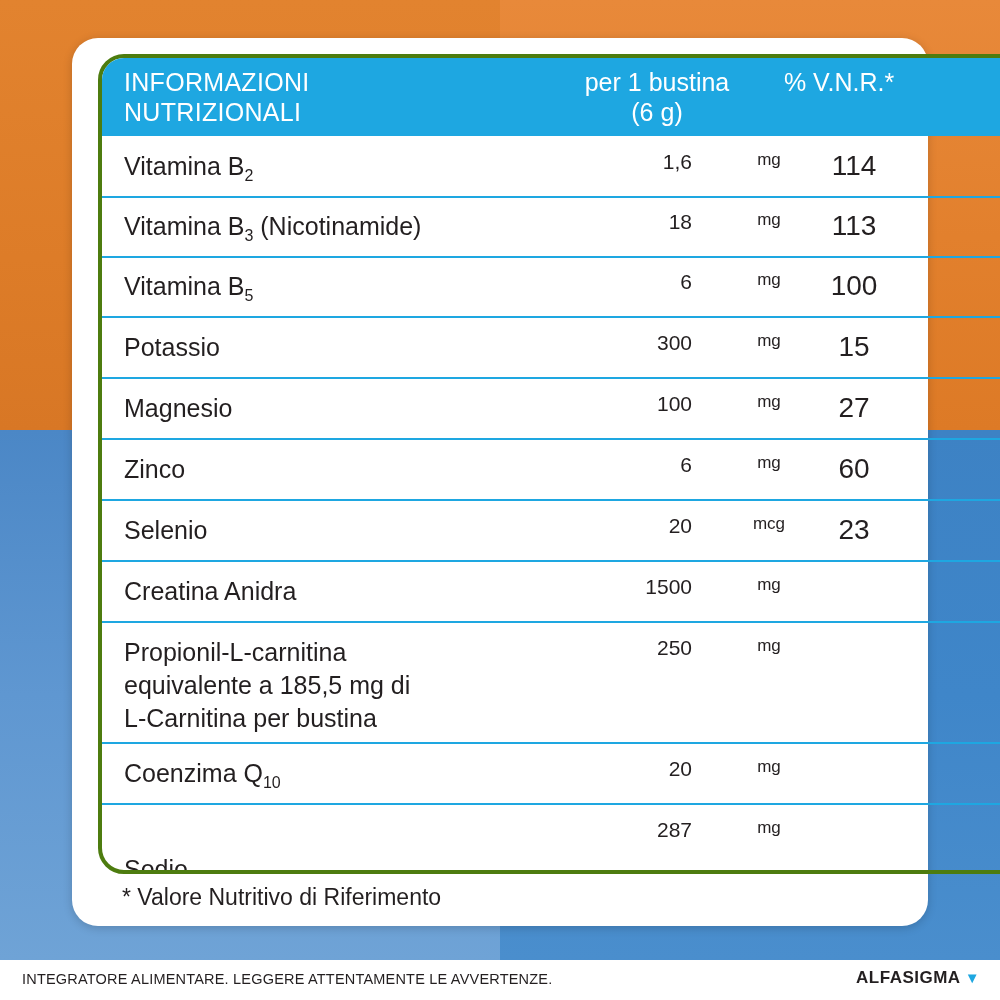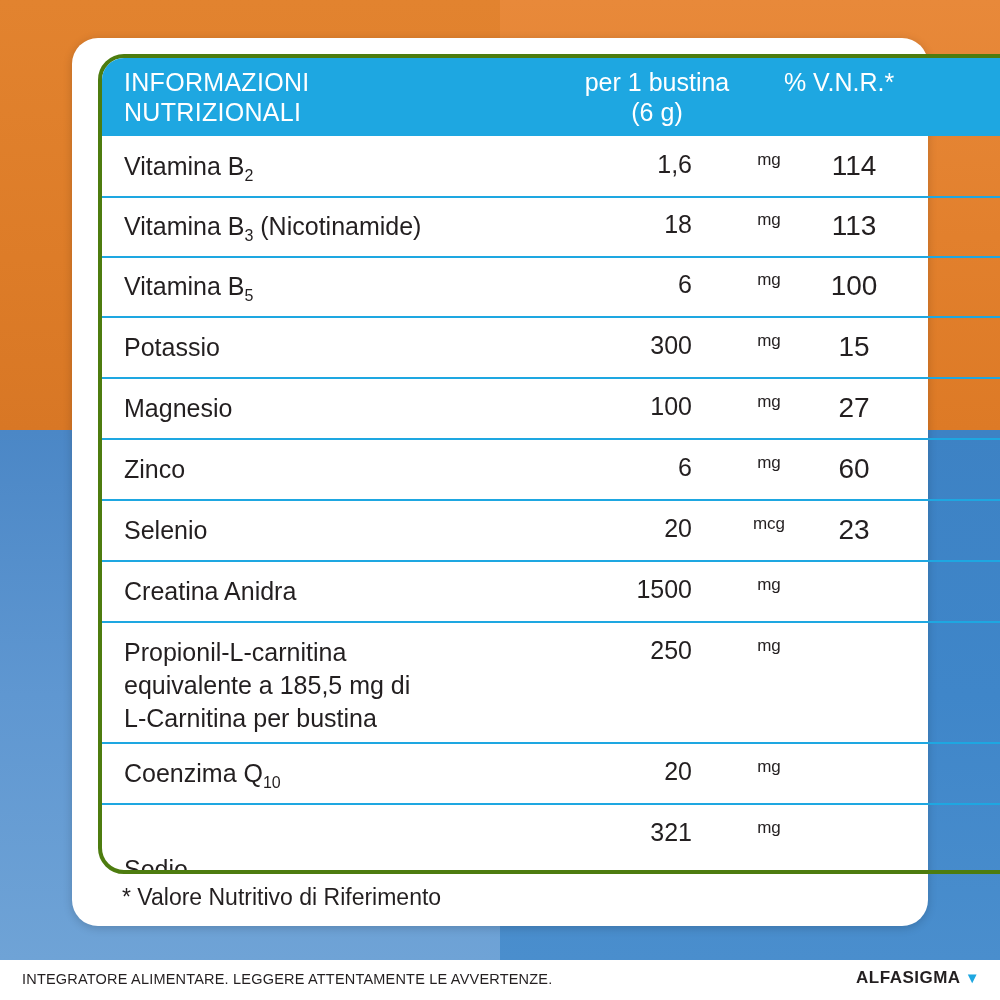"1,6" .value { font-size: 25px -> 21px }
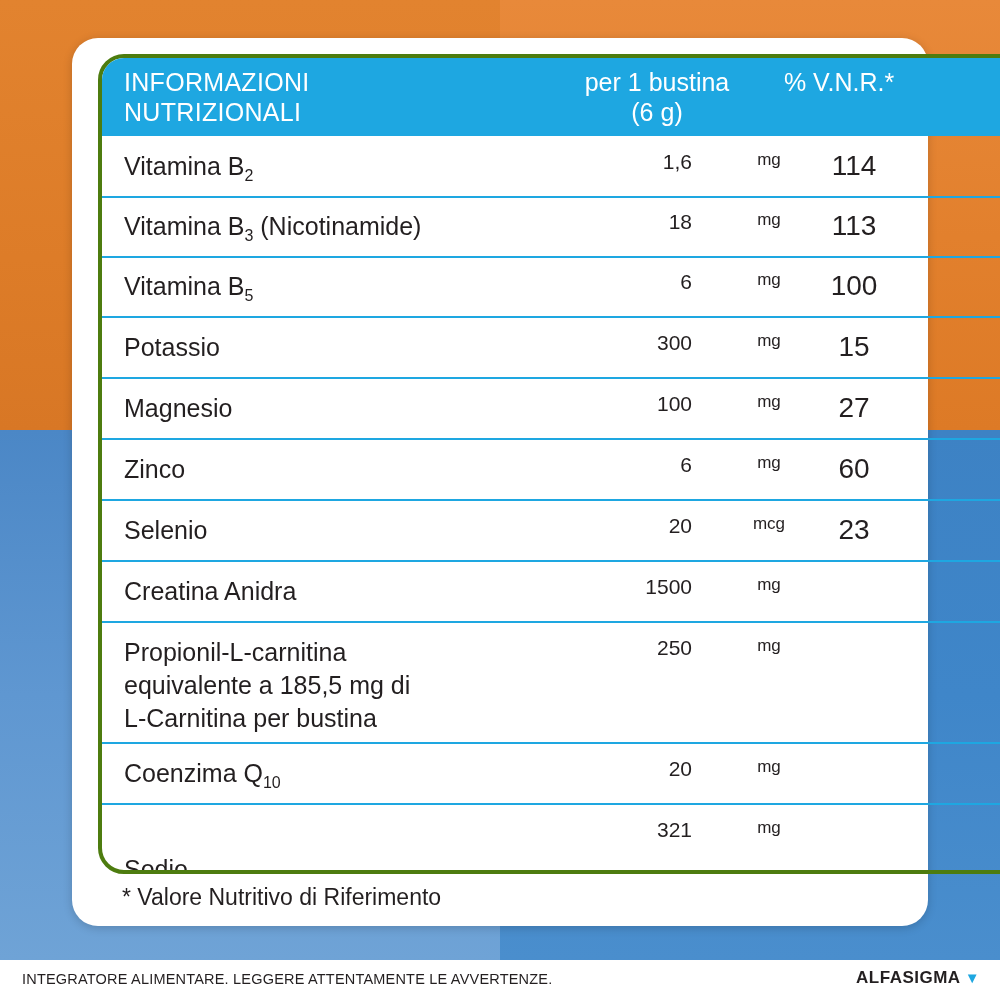"321" div.value { text: 321 -> 287 }
